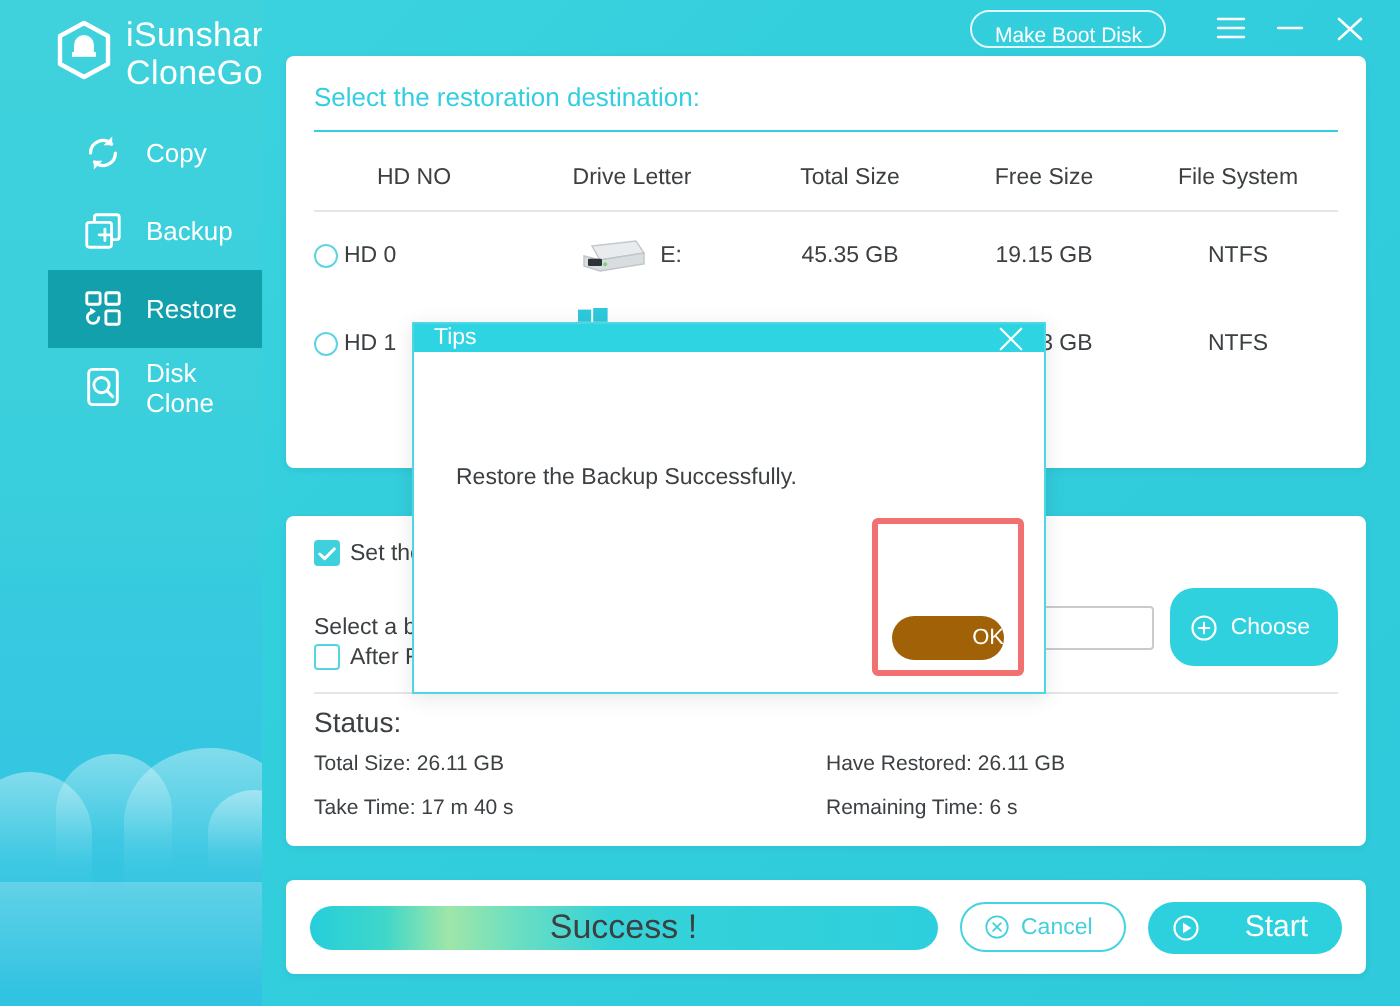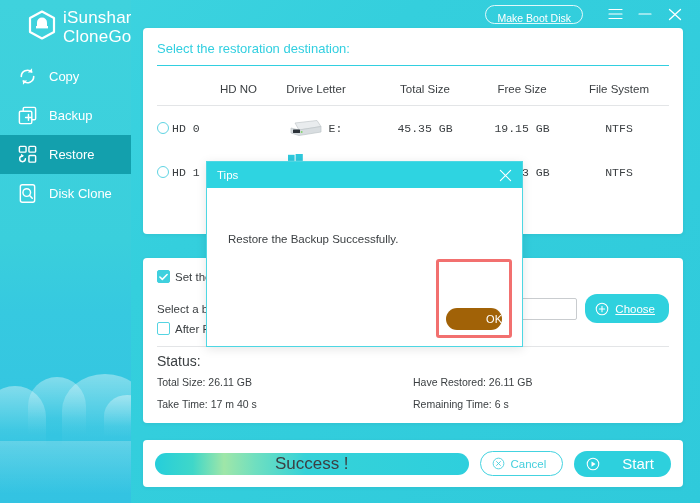"Copy" .nav { padding-left: none -> 24px }
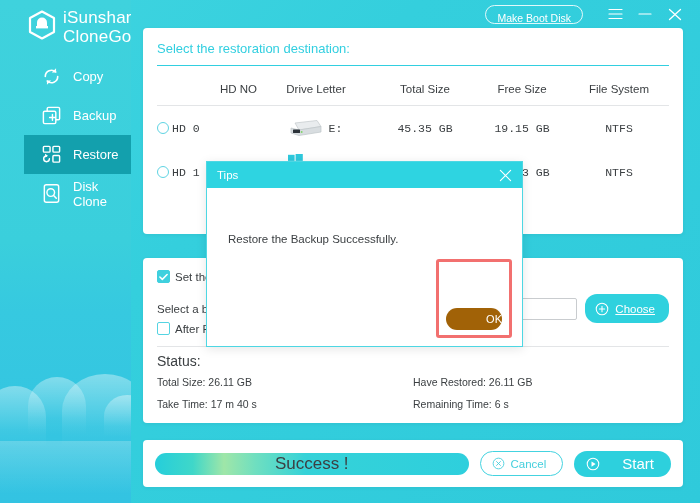"HD NO" table.disks th.l, table.disks td.l { text-align: right -> center }
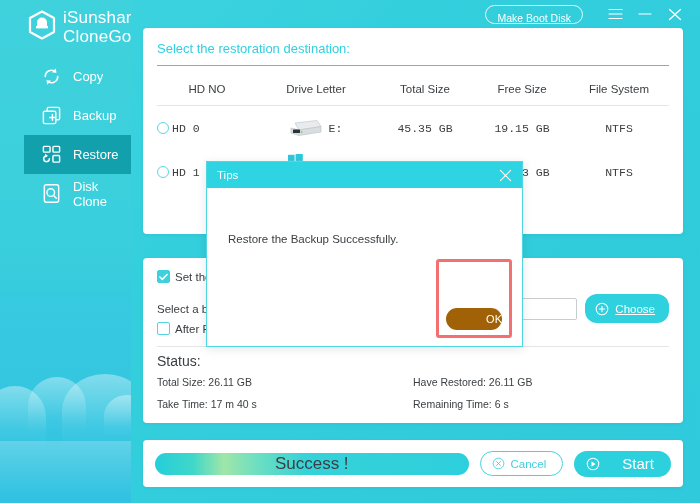"HD 0" table.disks td { font-family: Liberation Mono, monospace -> none }
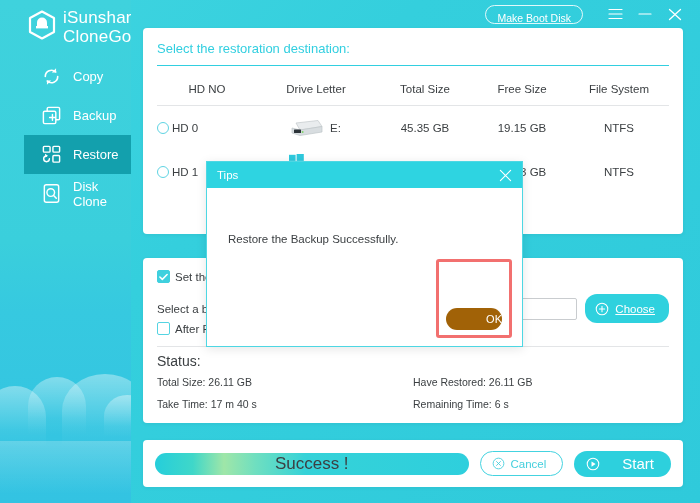"Tips" .dlg-title { height: 26px -> 14px }
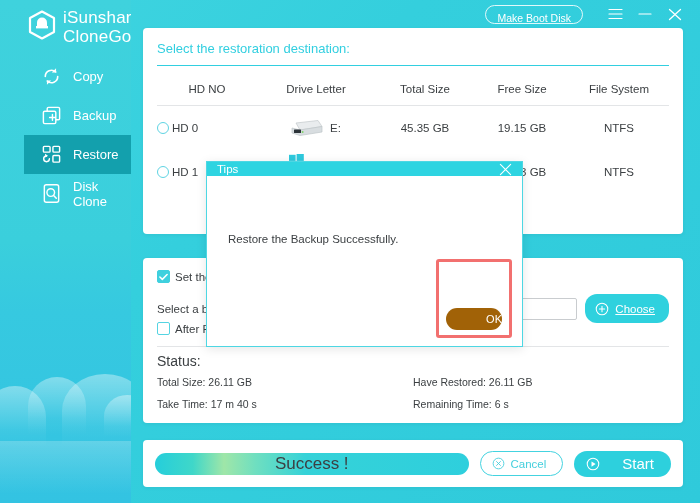"Choose" .choose-btn { height: 29px -> 39px; text-decoration: underline -> none }
